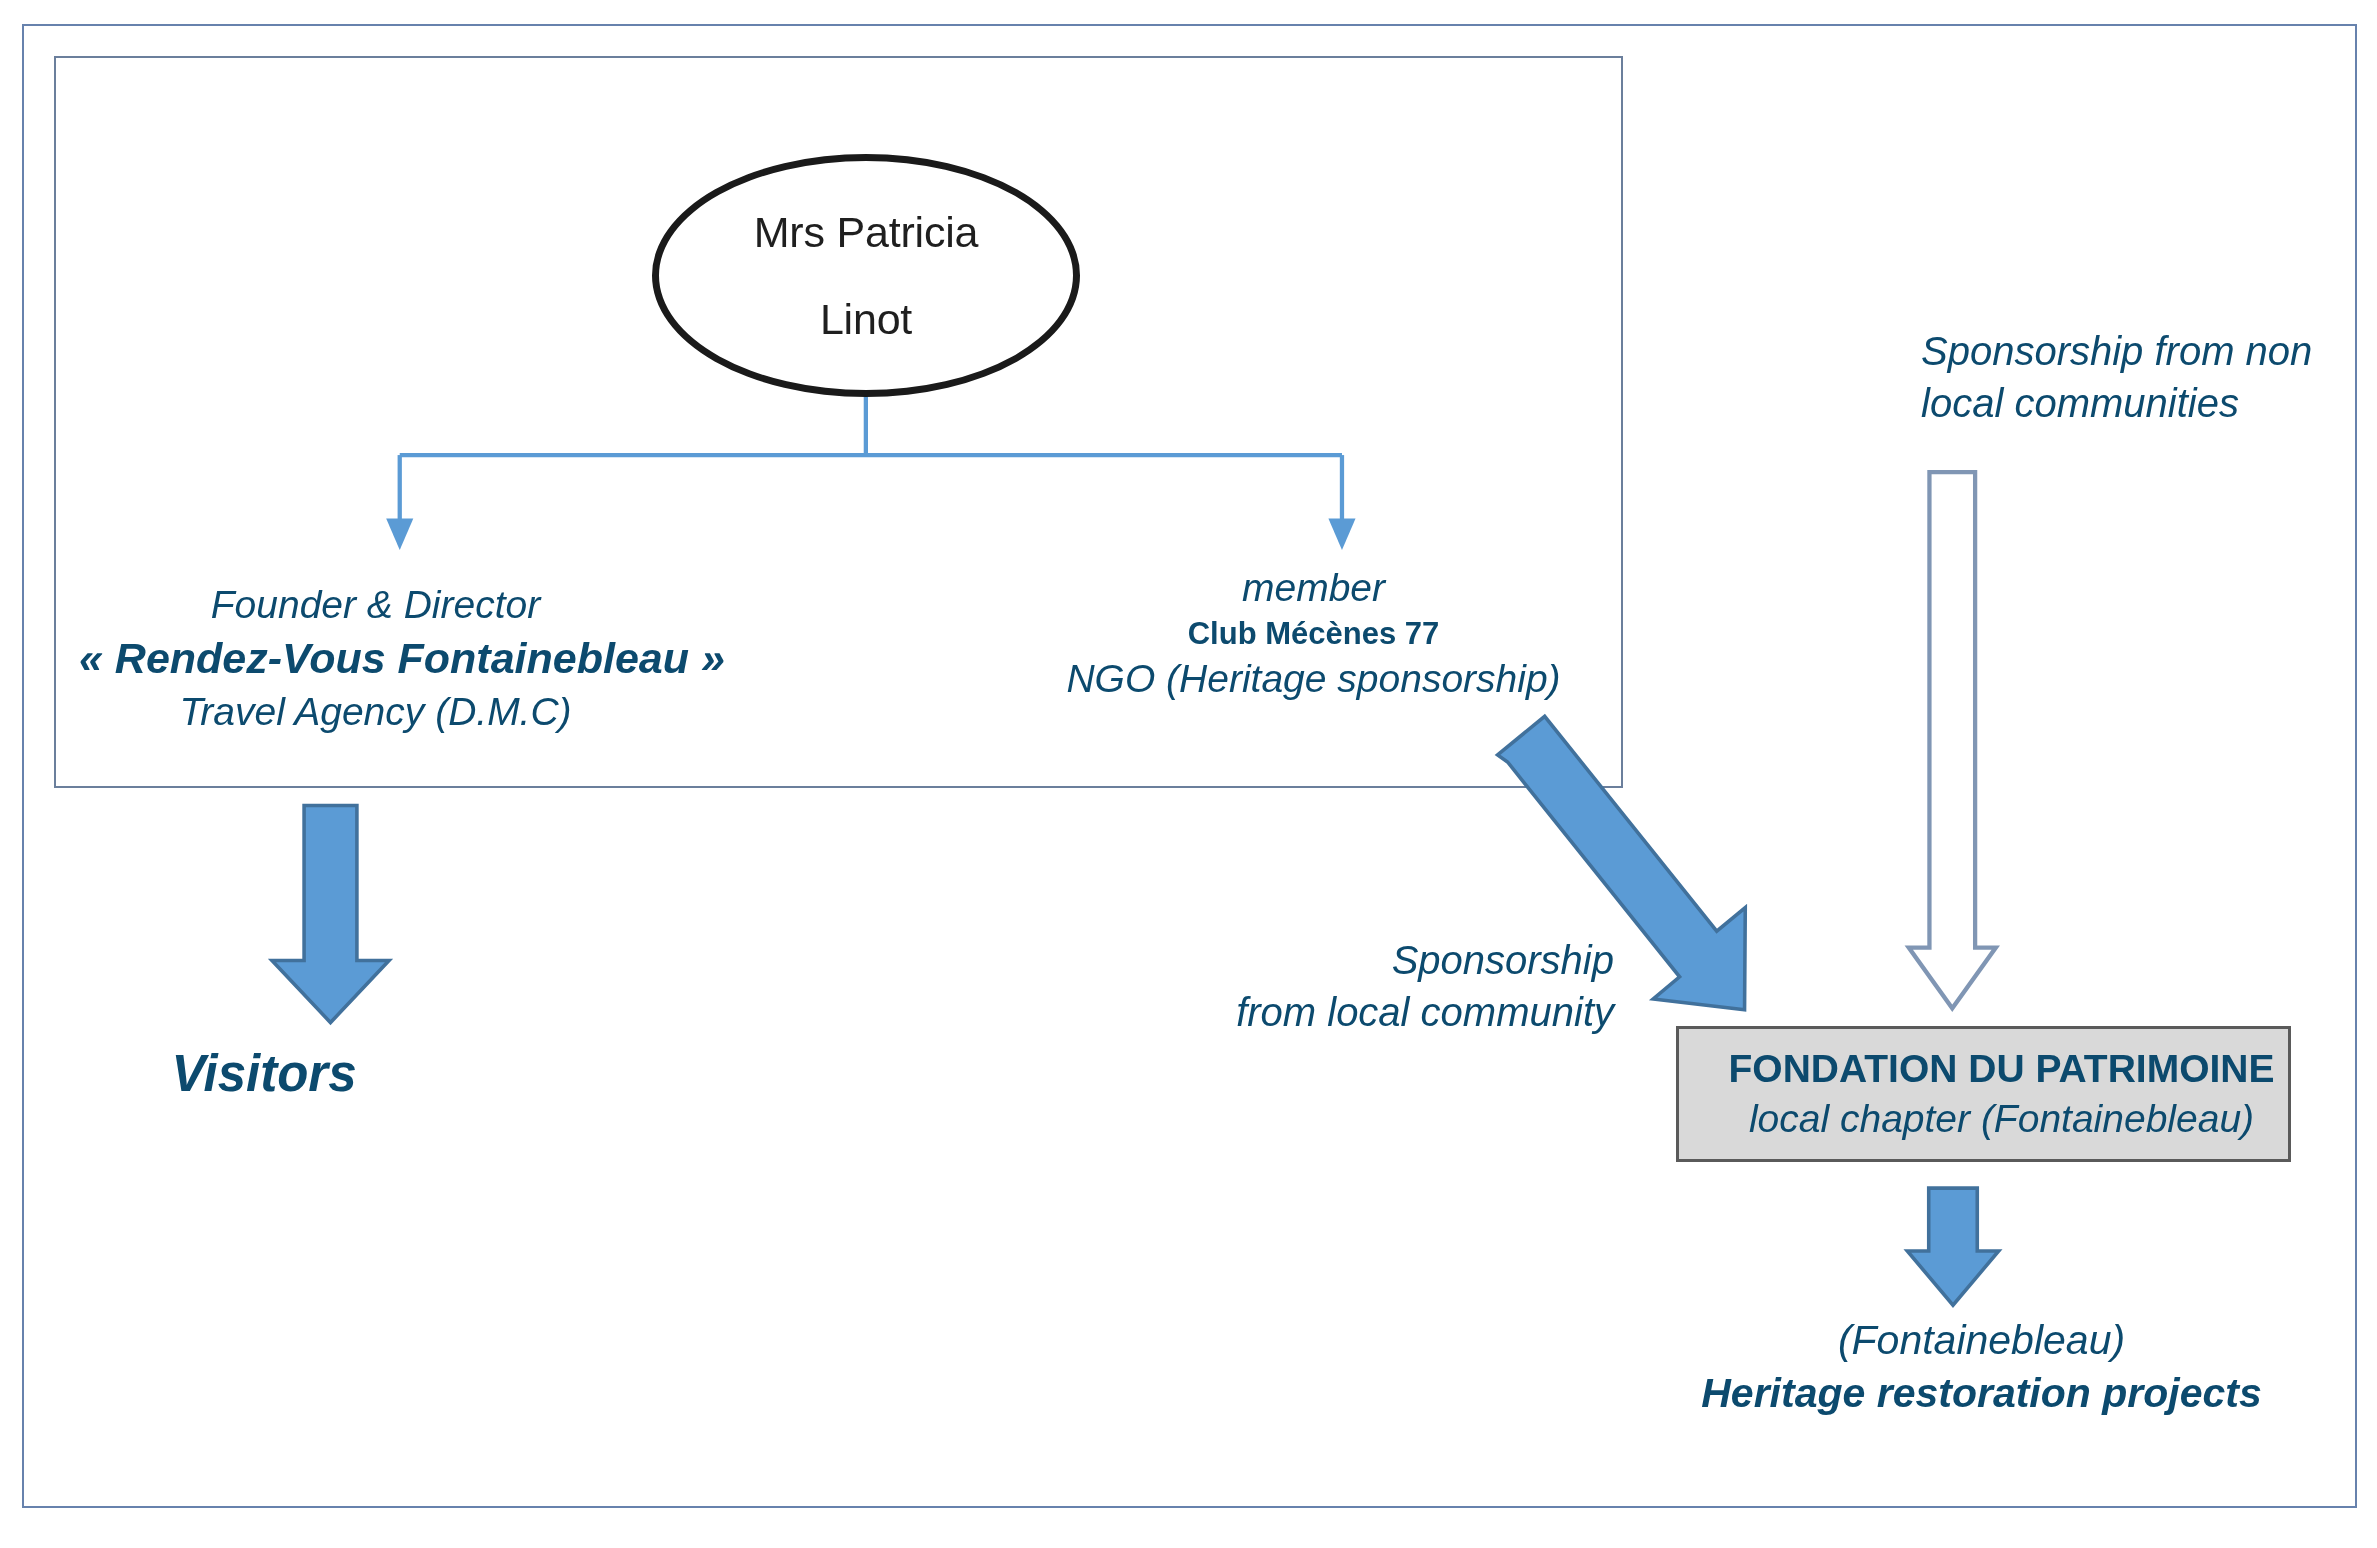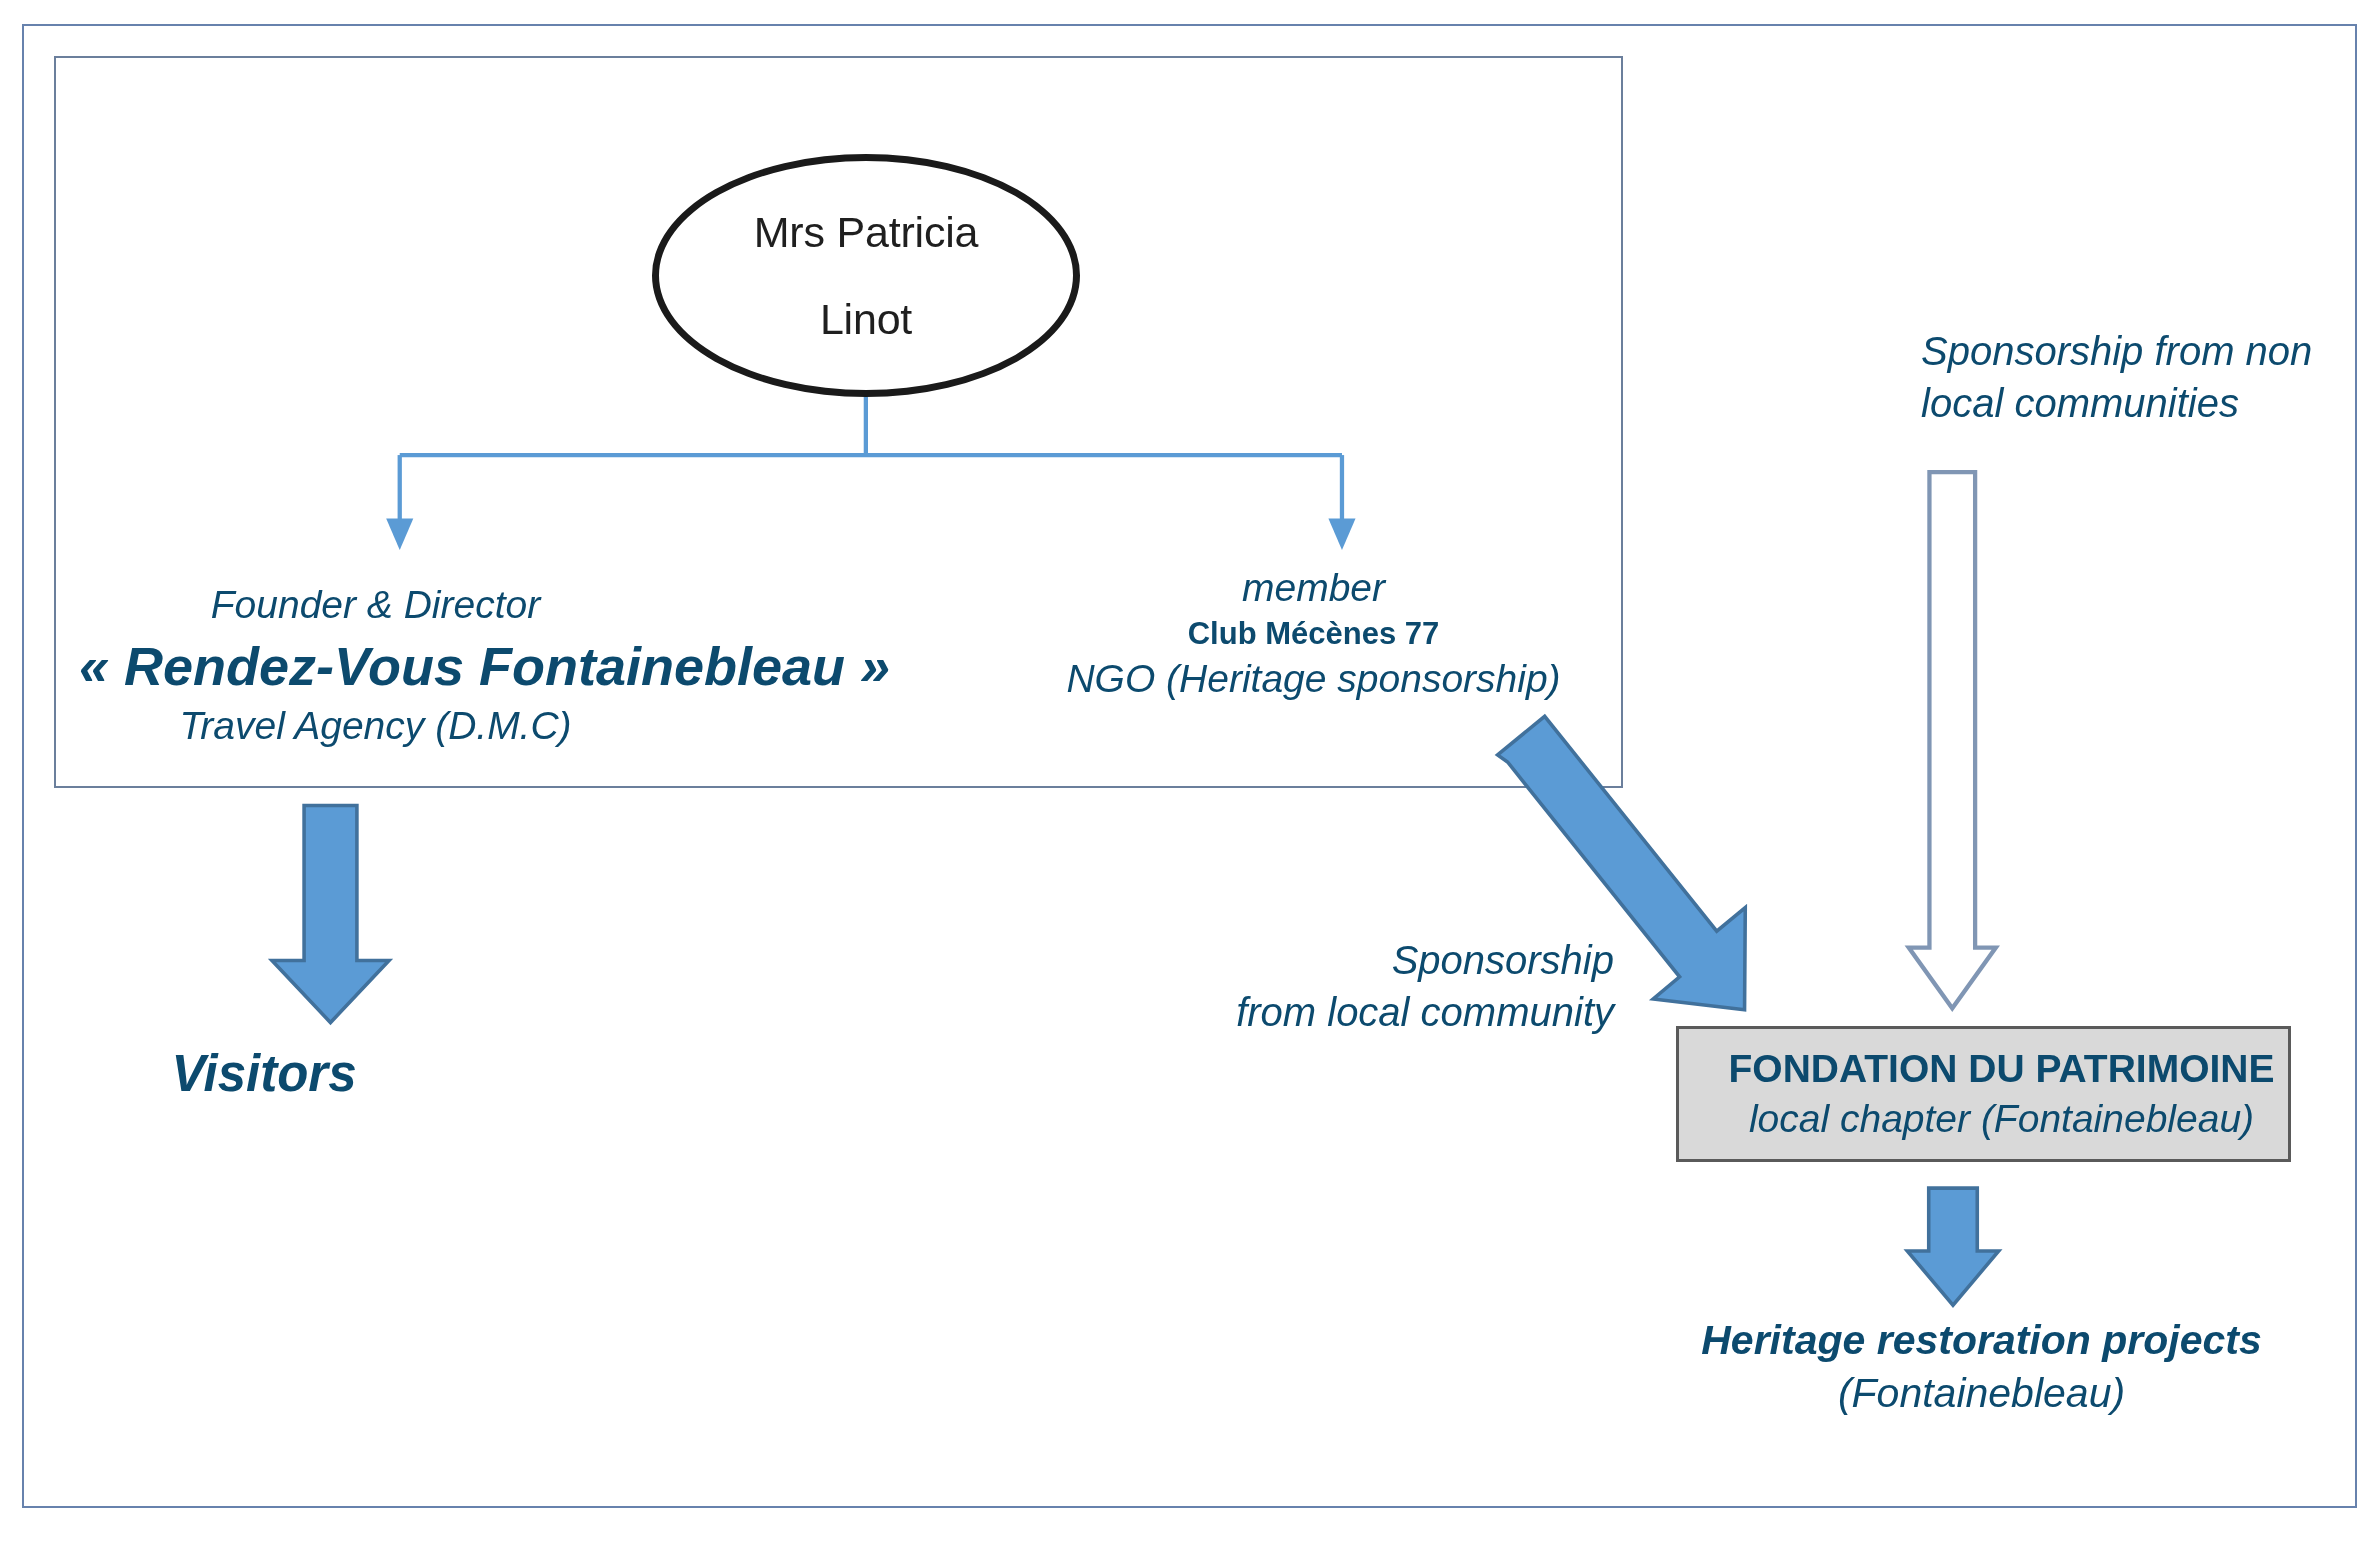"« Rendez-Vous Fontainebleau »" #left-role .l2 { font-size: 54px -> 43px }
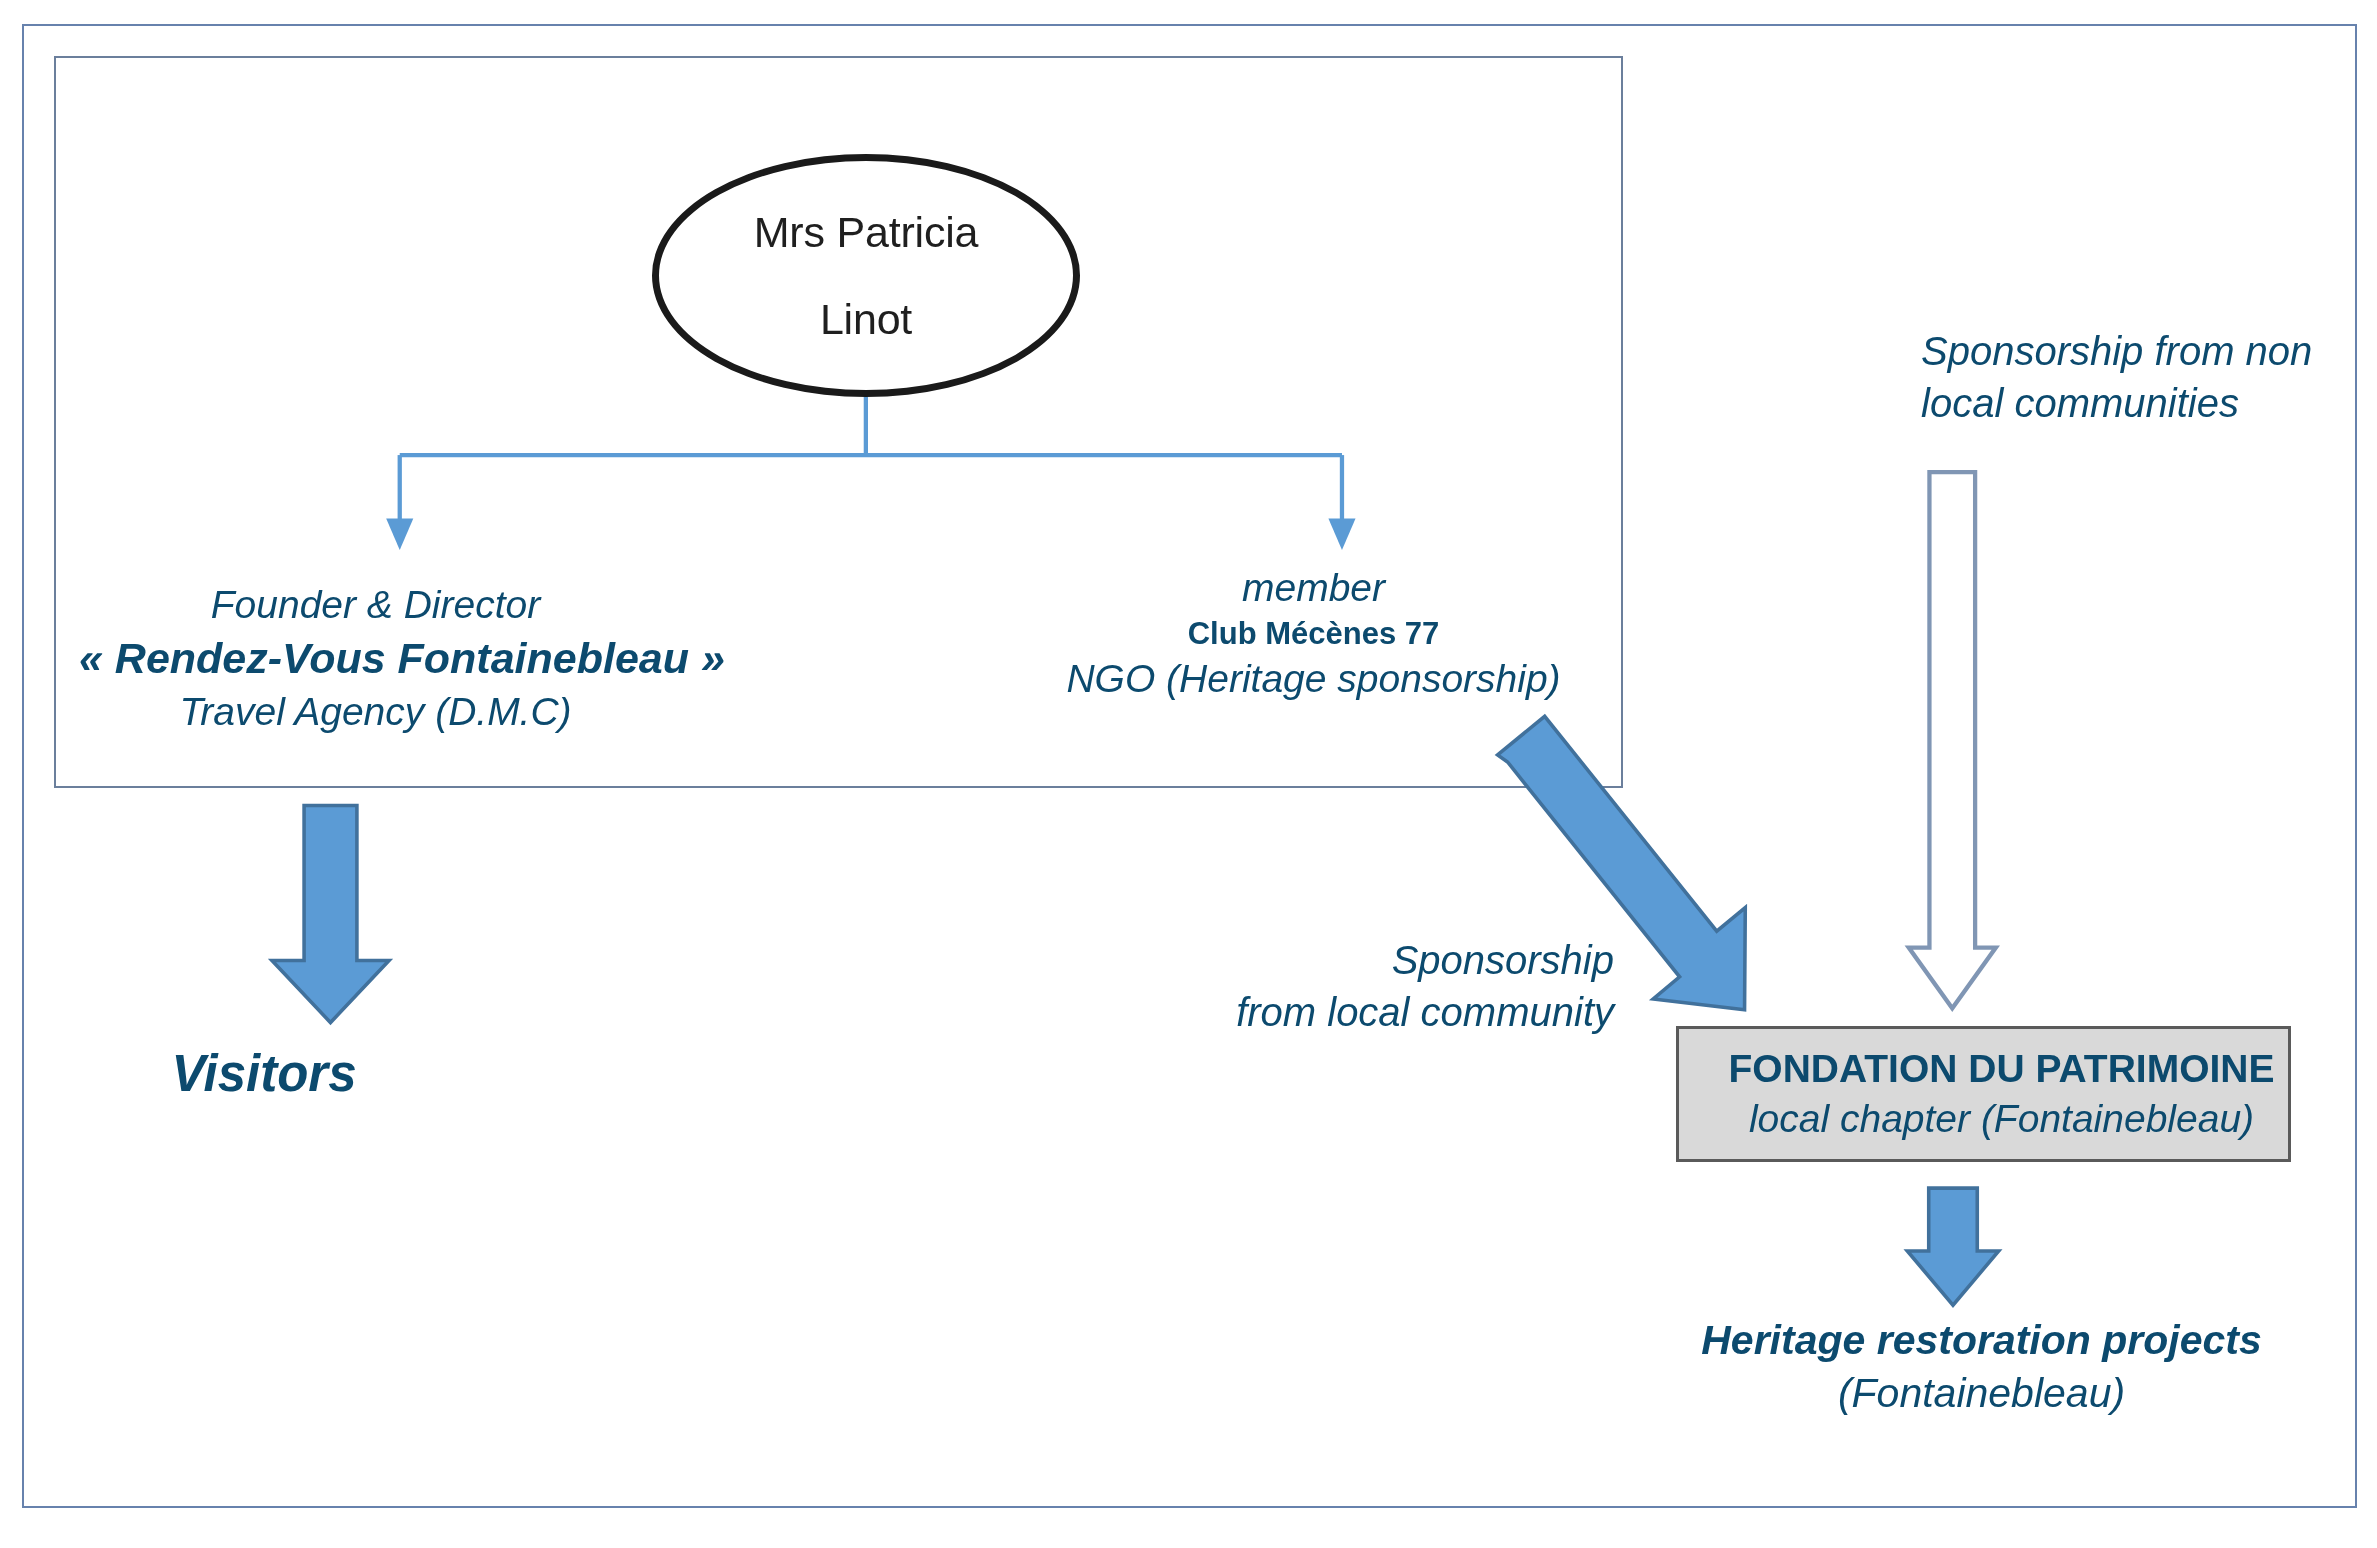"Heritage restoration projects" div.ln { order: before "(Fontainebleau)" -> after "(Fontainebleau)" }
